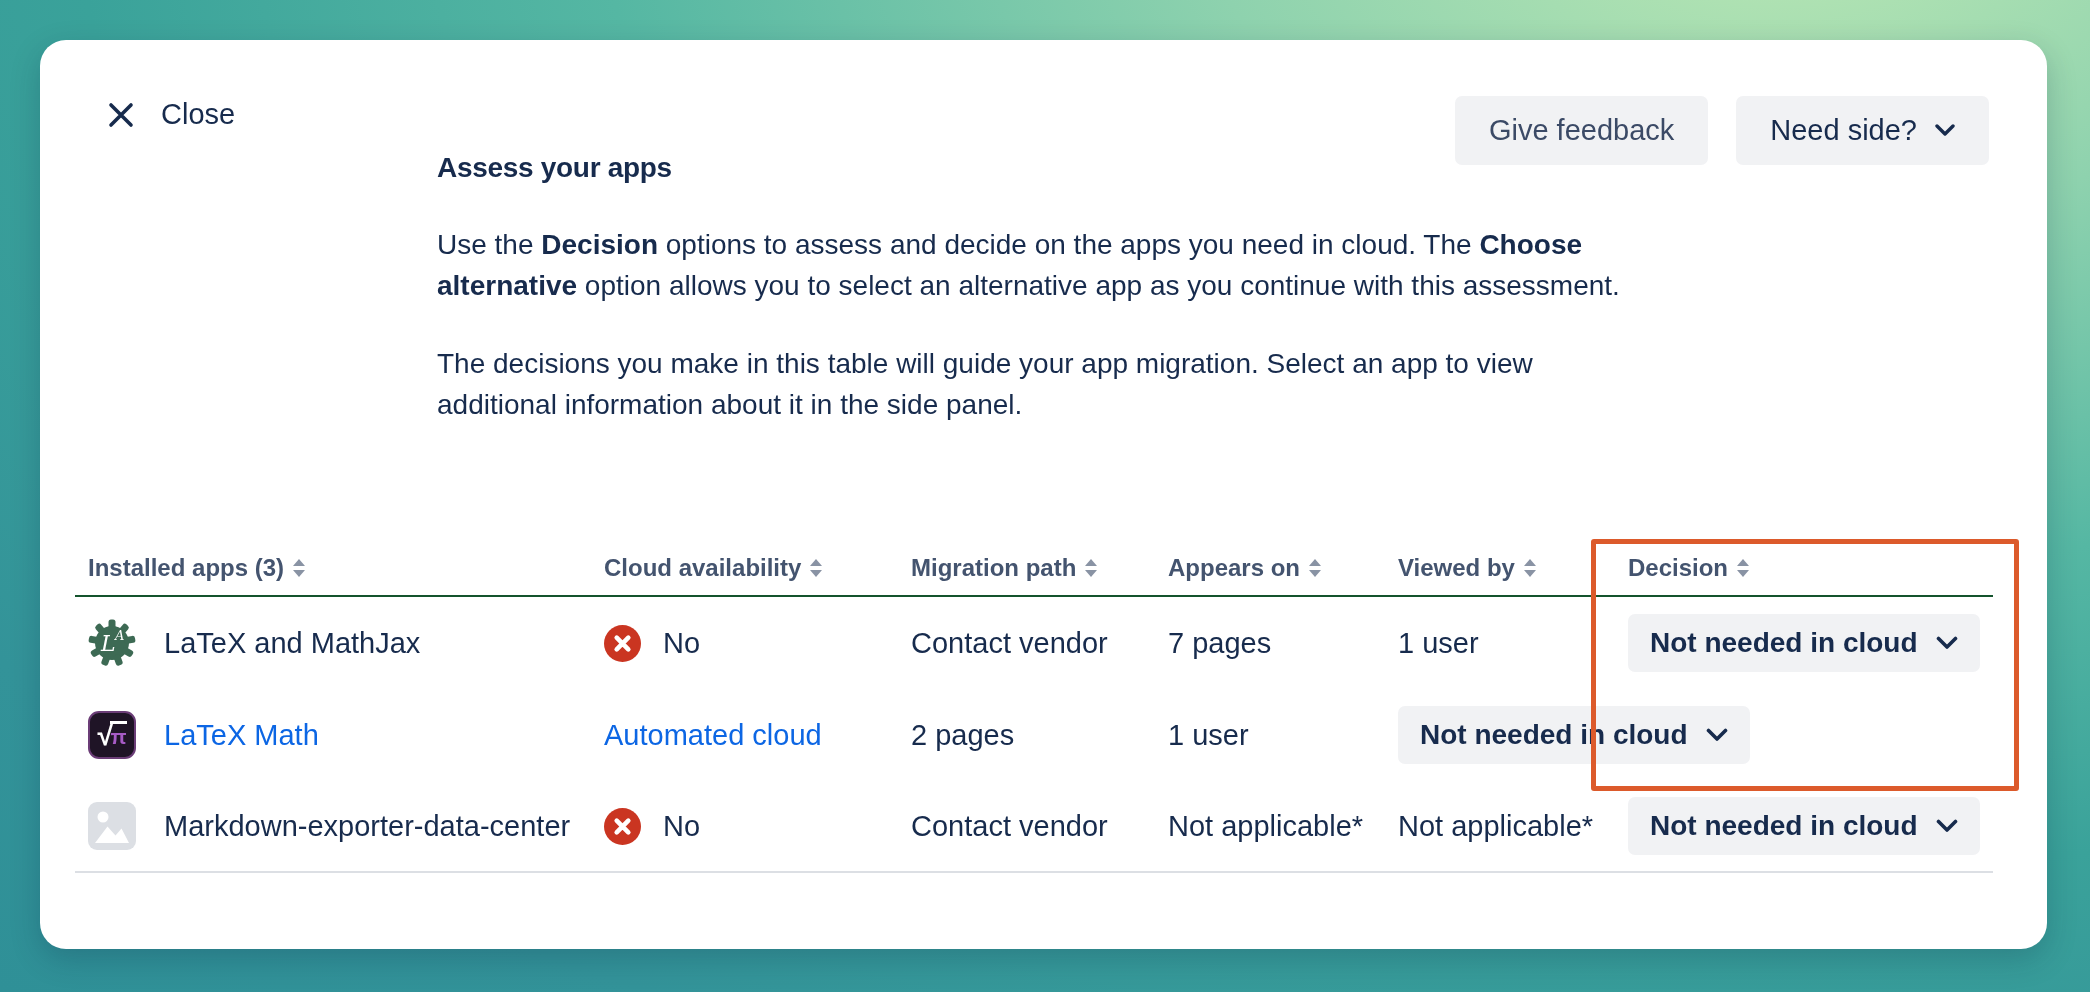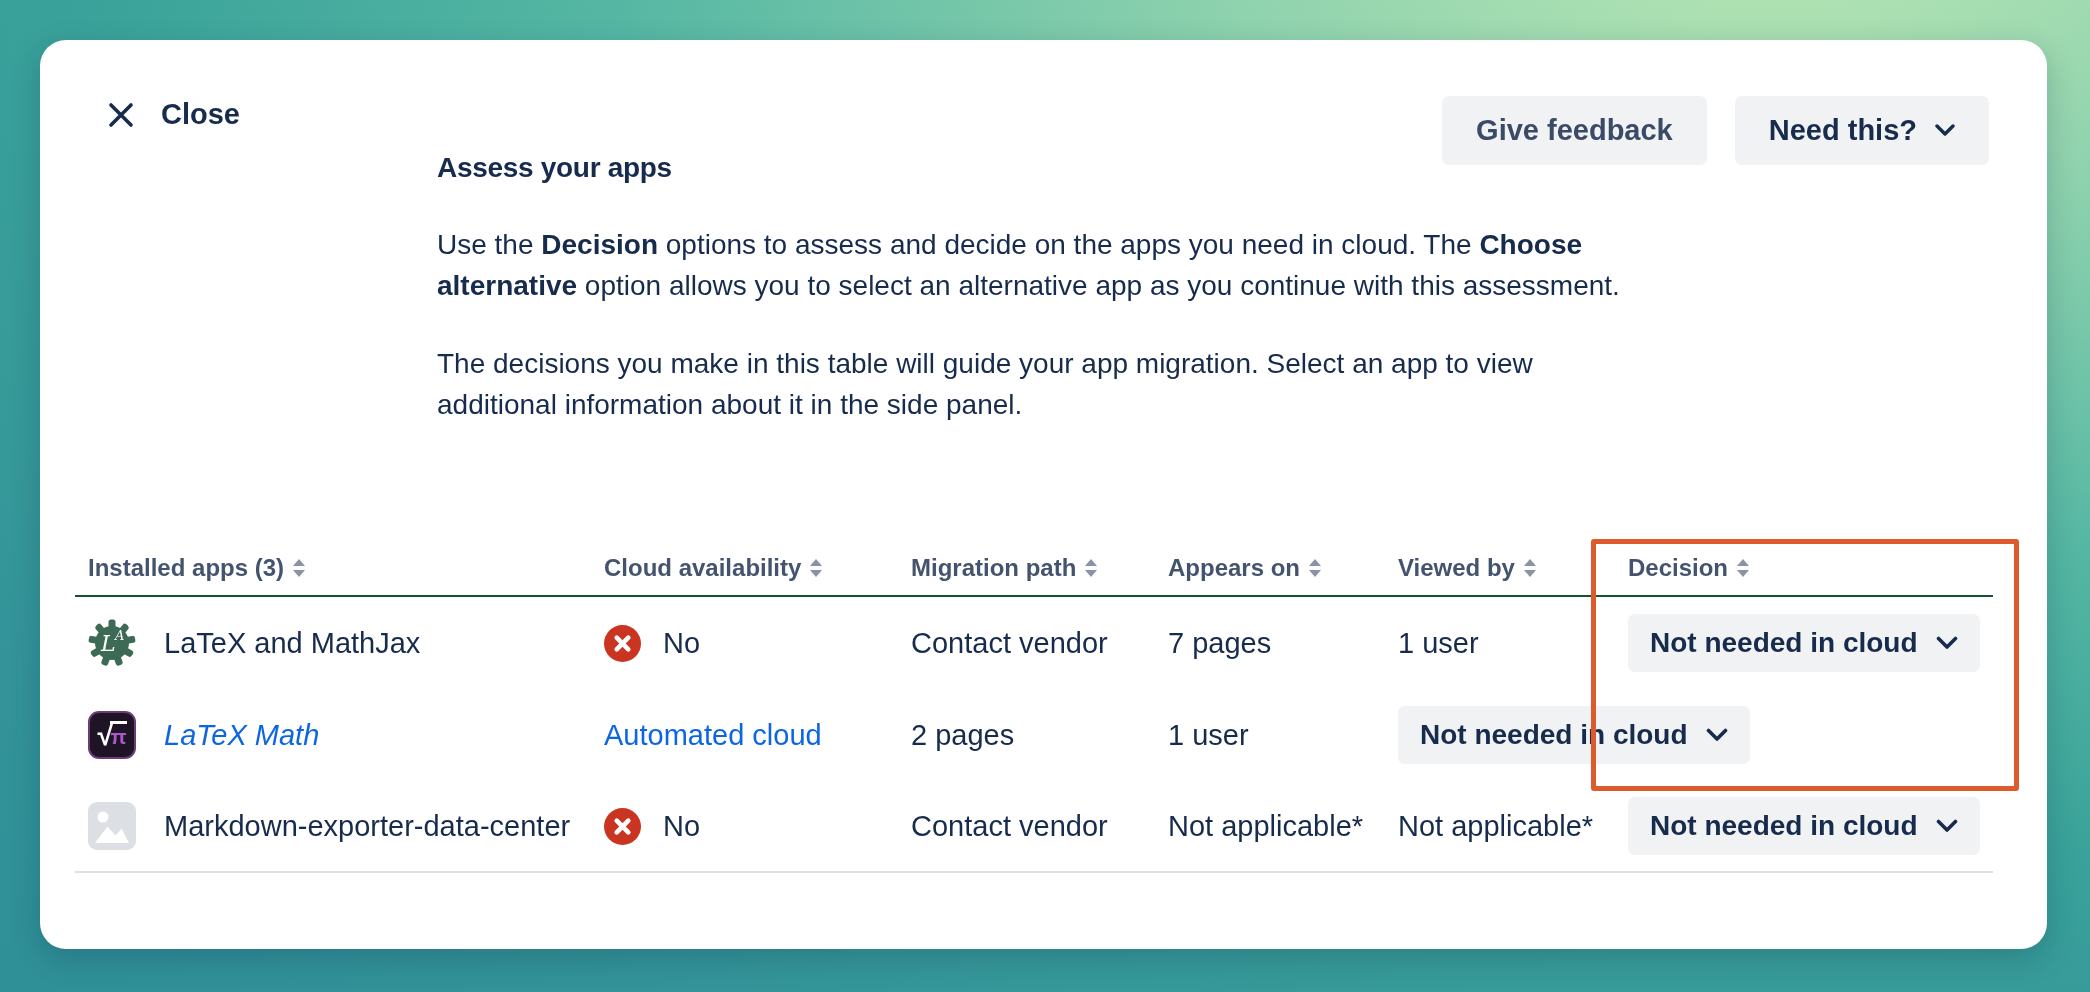"Close" .close-btn { font-weight: 700 -> 400 }
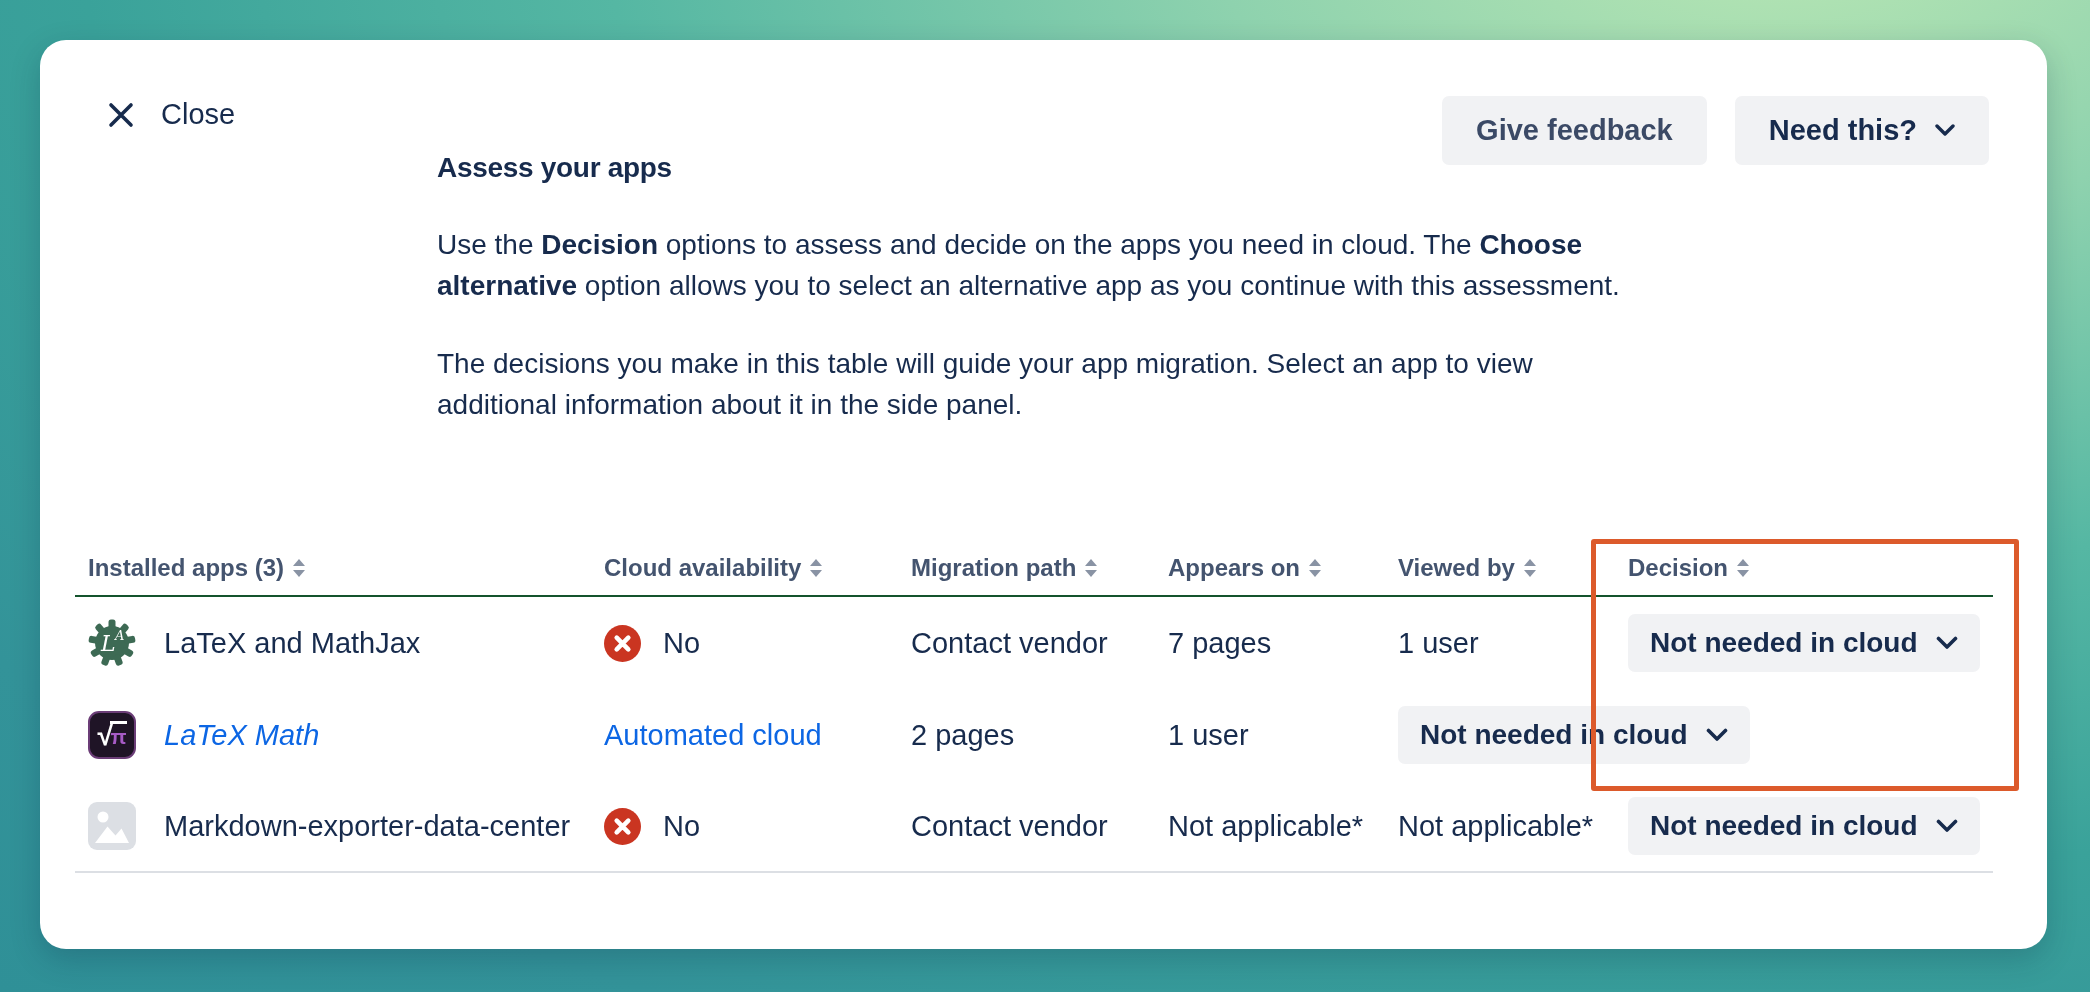"Give feedback" .btn { font-weight: 700 -> 400 }
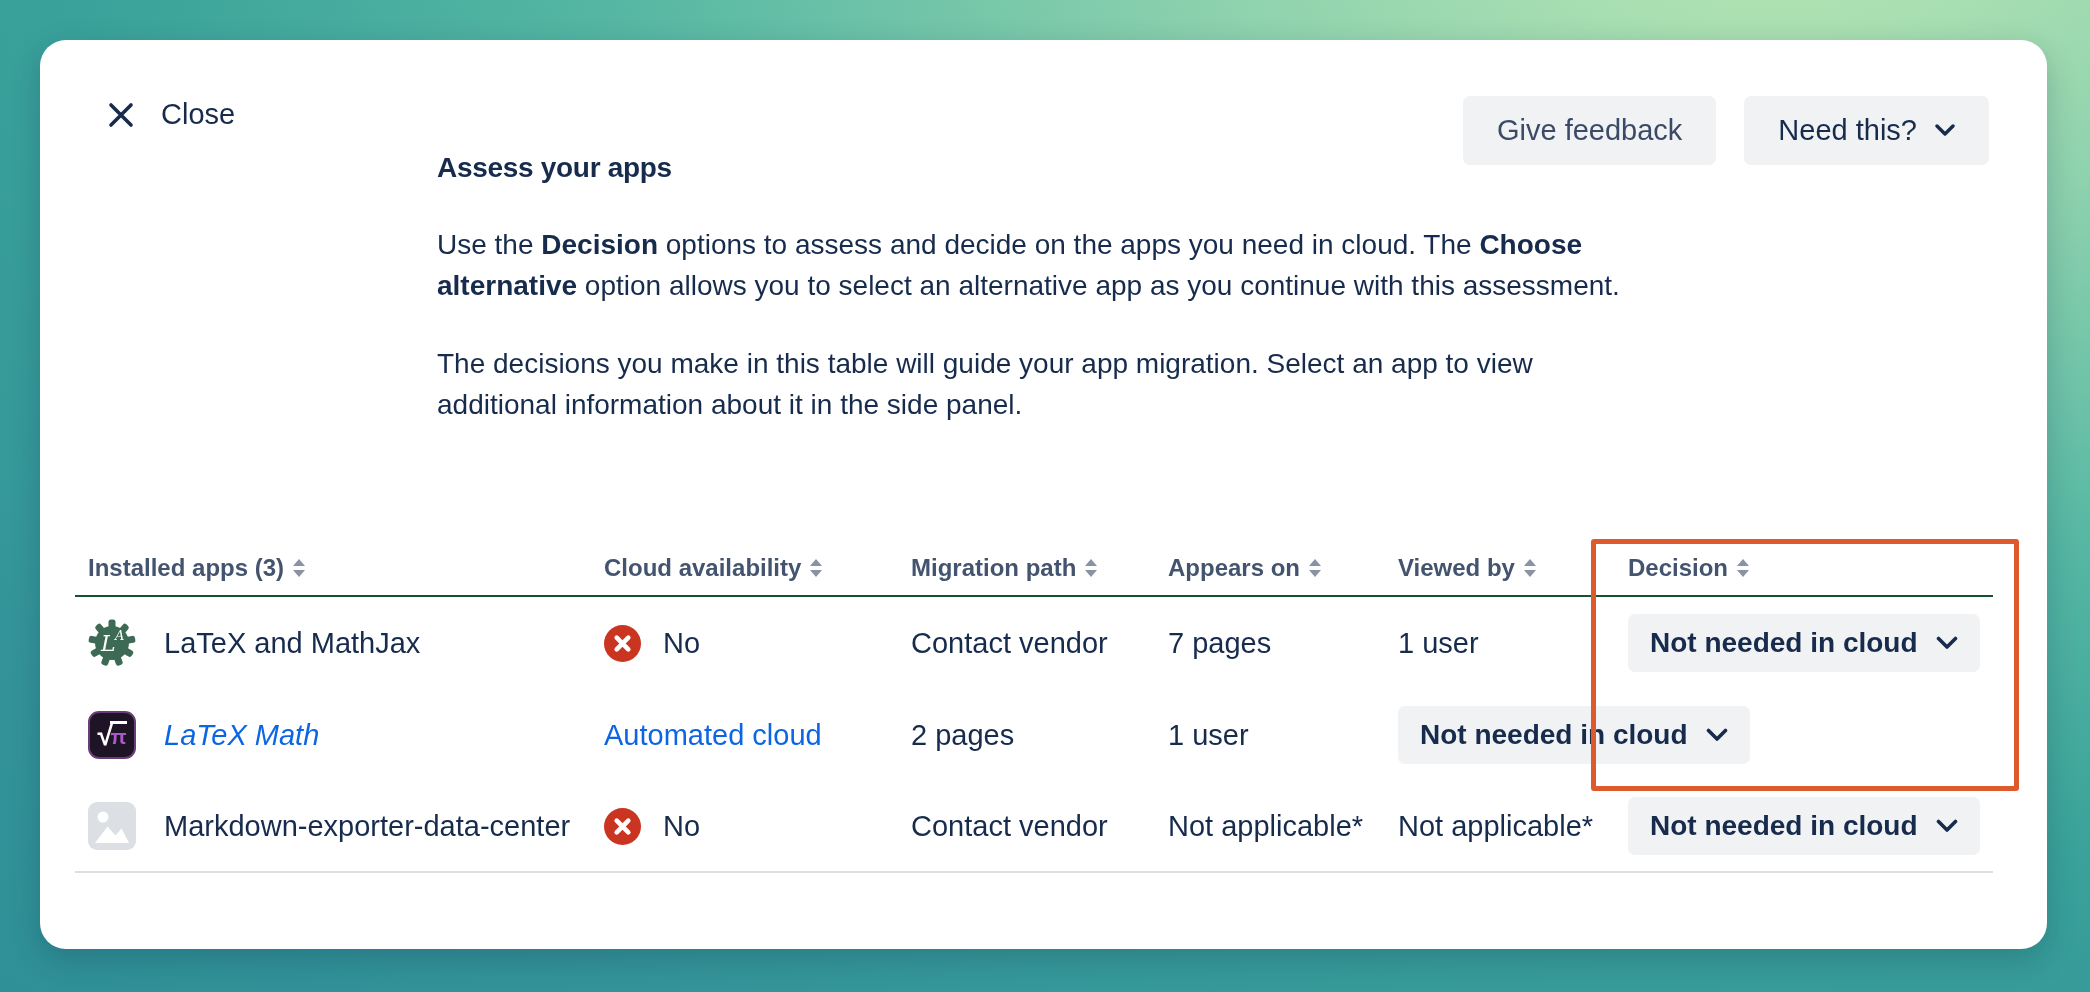"Need this?" span { text: this -> side }
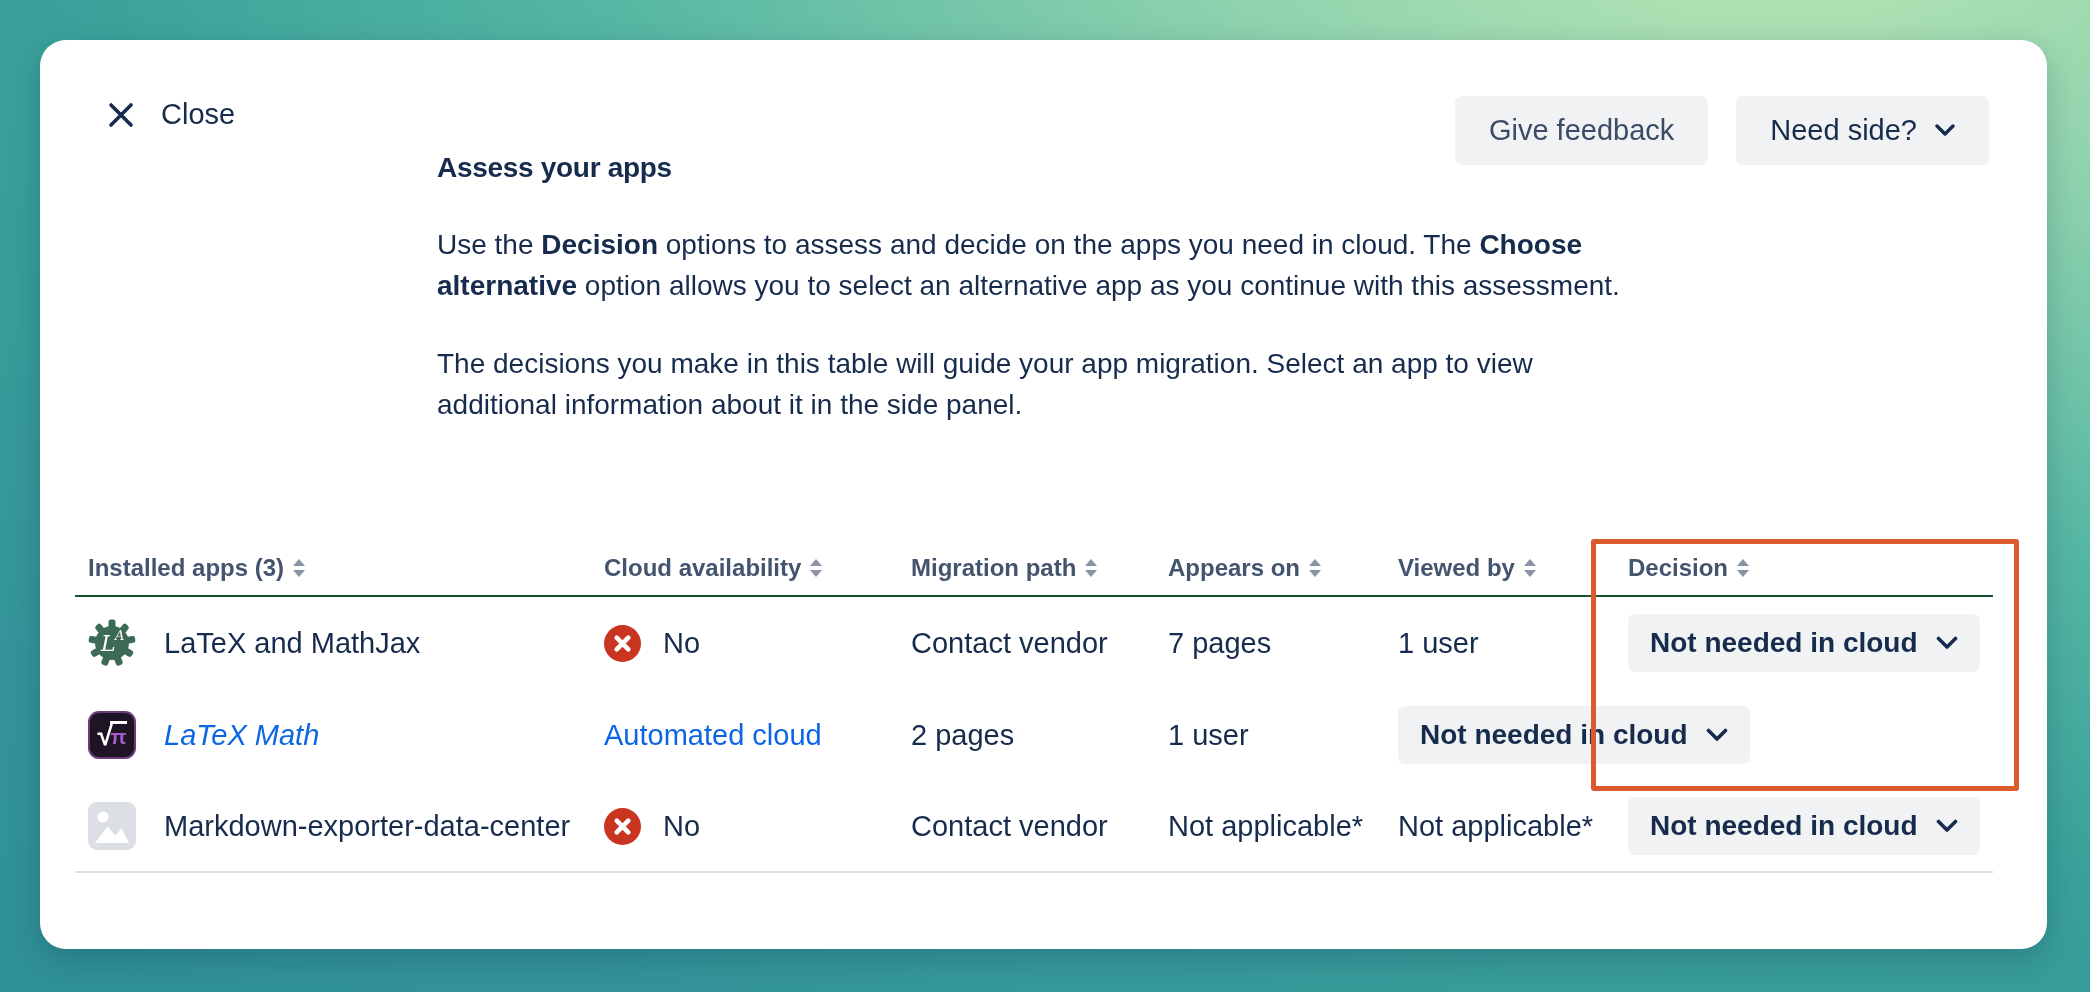"LaTeX Math" a.link { font-style: italic -> none }
